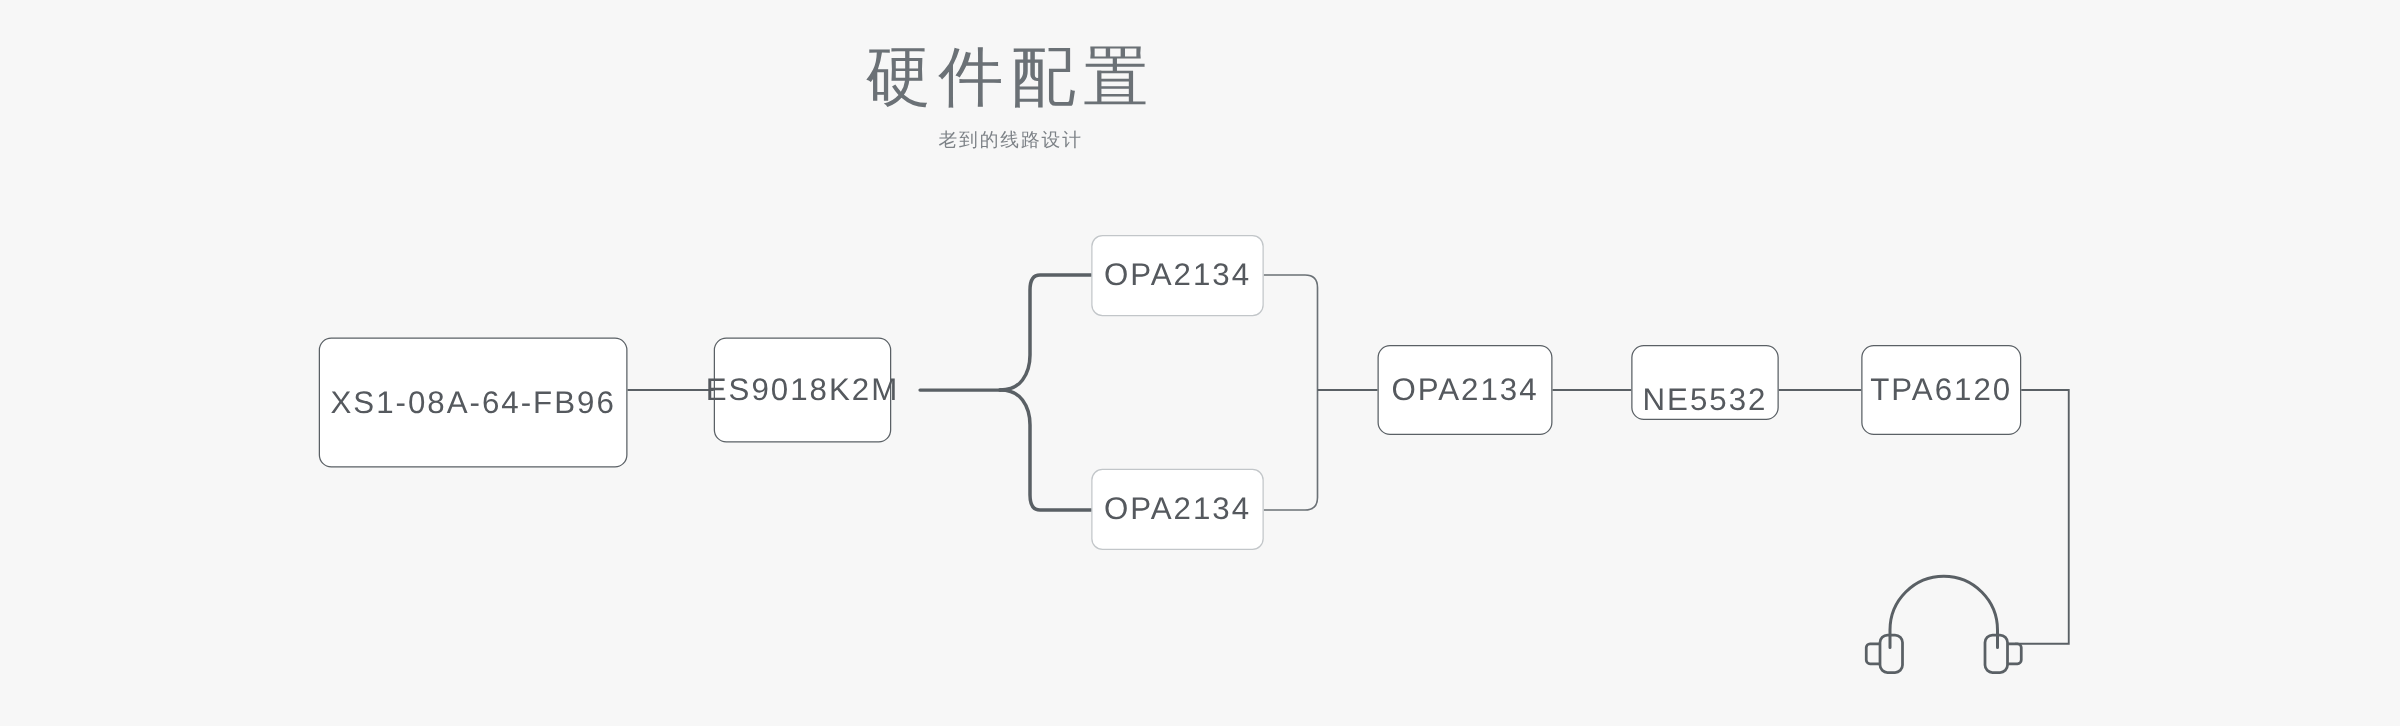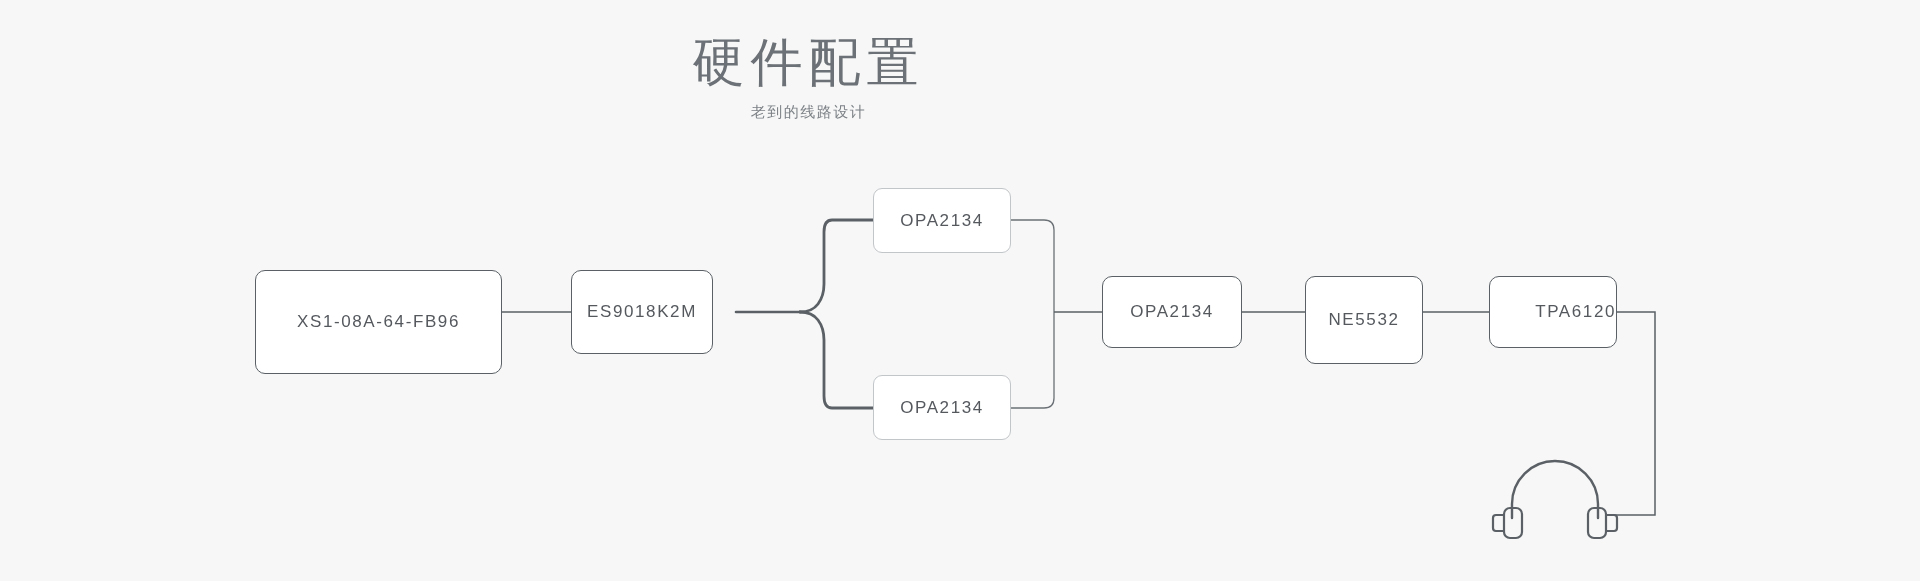"OPA2134" .node { font-size: 17px -> 25px }
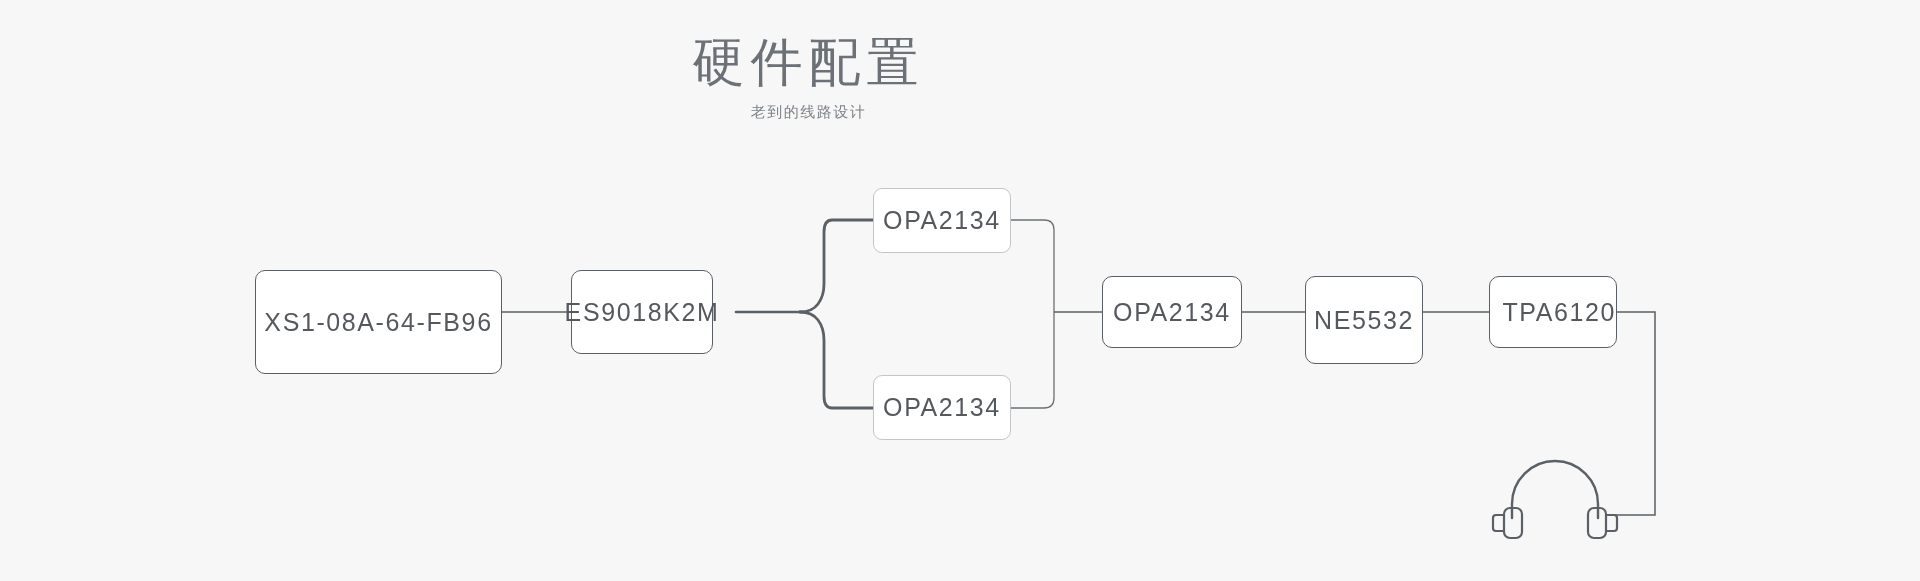"NE5532" div.node { align-items: none -> flex-end; height: 88px -> 60px }
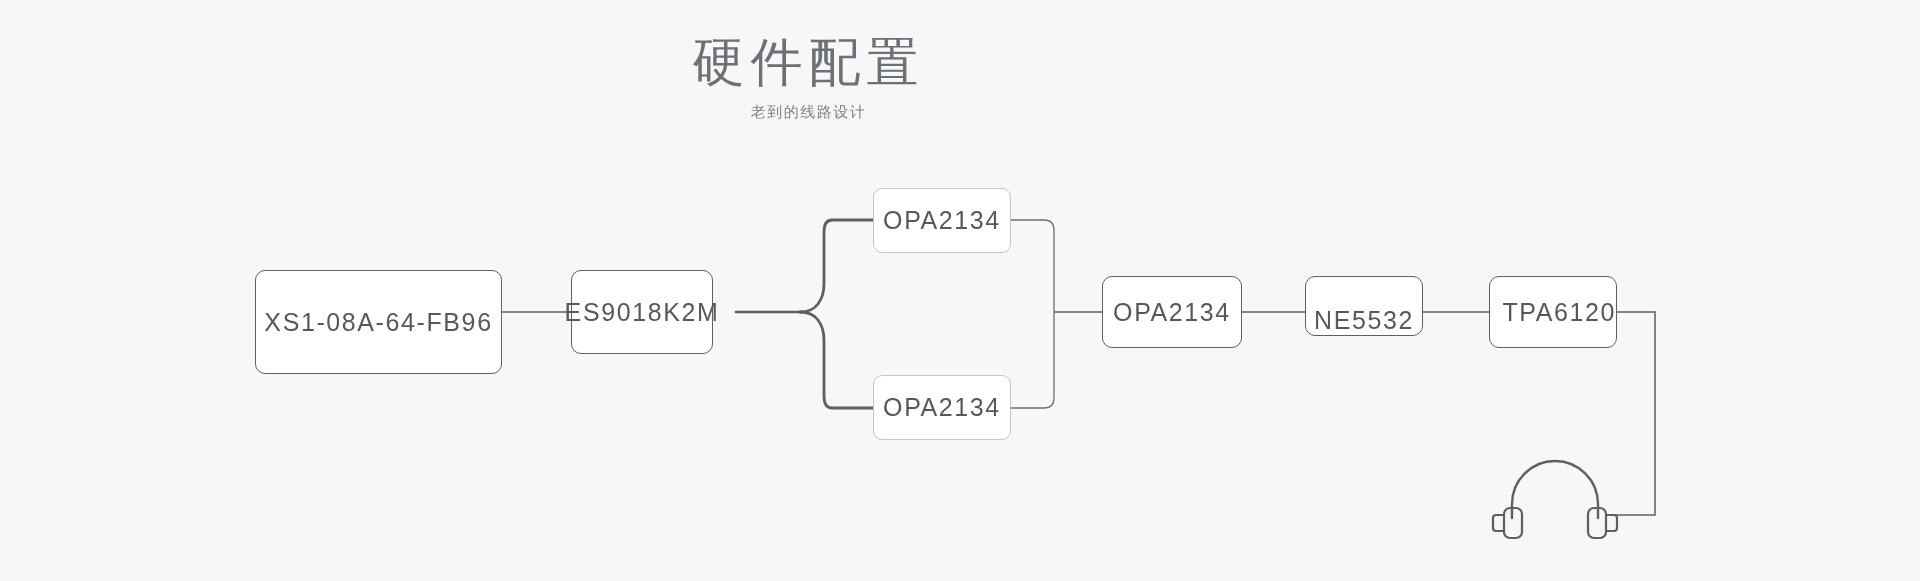"TPA6120" div.node { justify-content: flex-end -> none }
